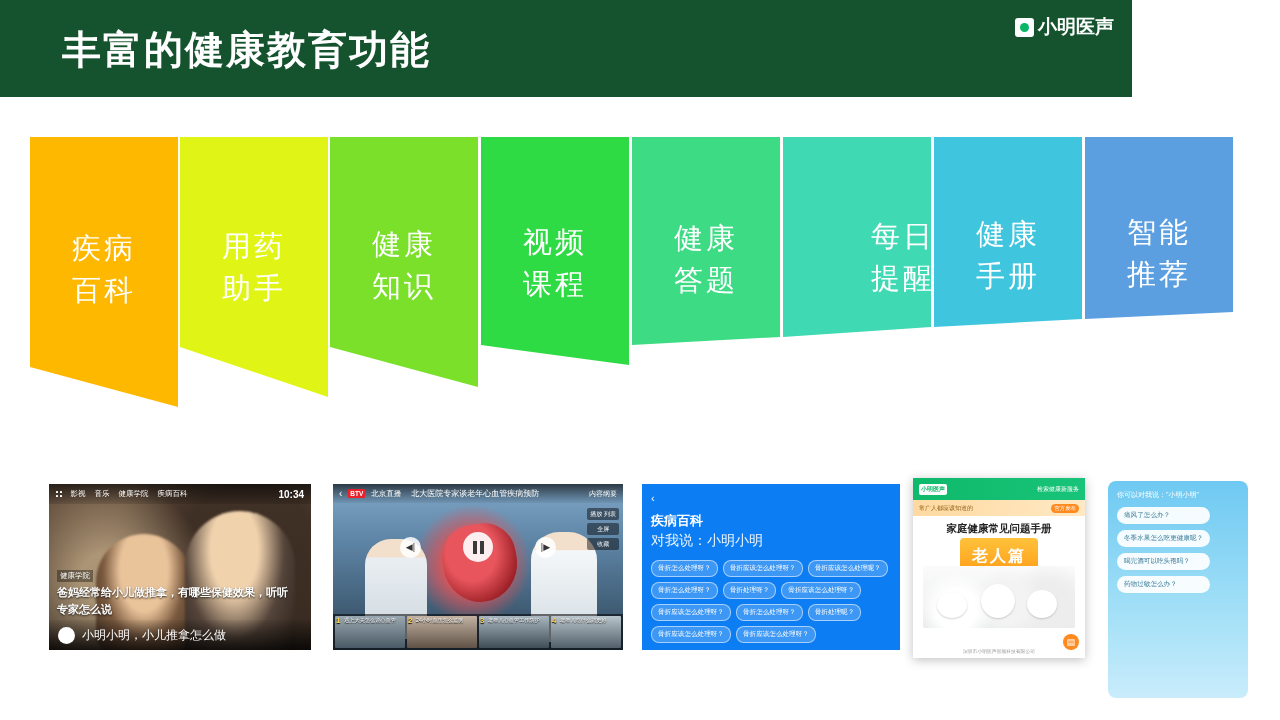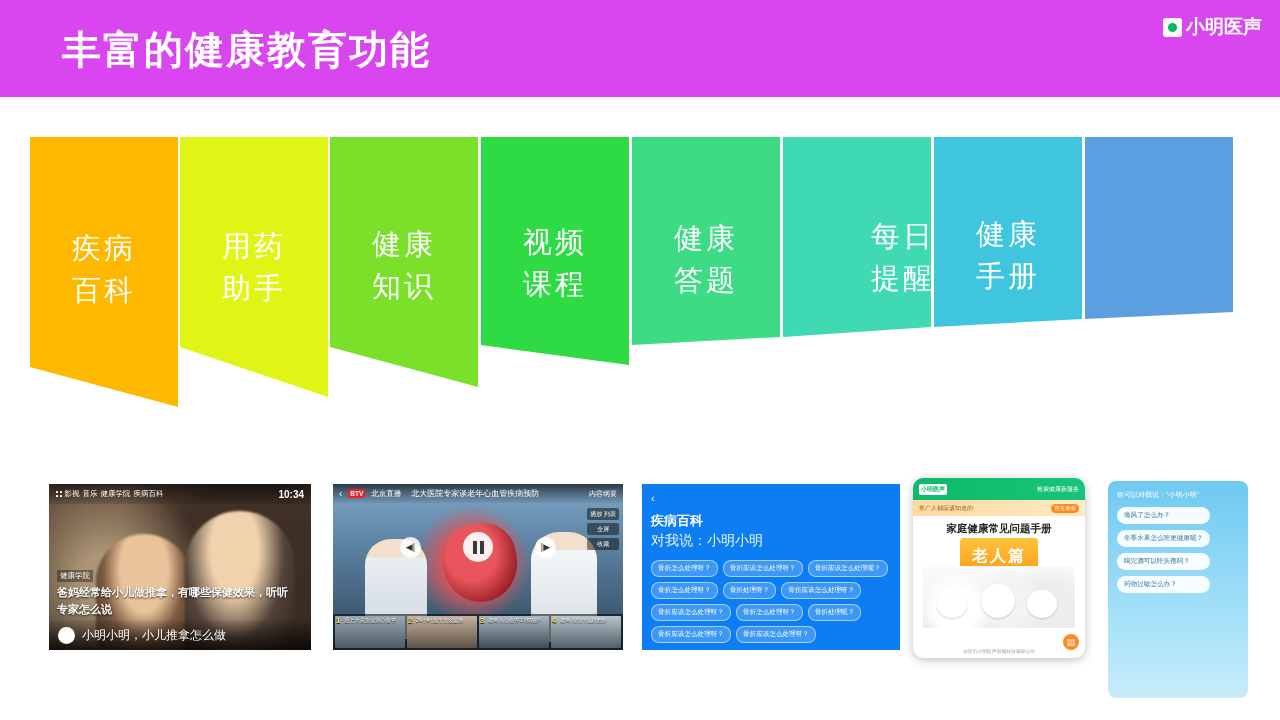"丰富的健康教育功能" .header { background: #d946ef -> #14532d; width: 1280px -> 1132px }
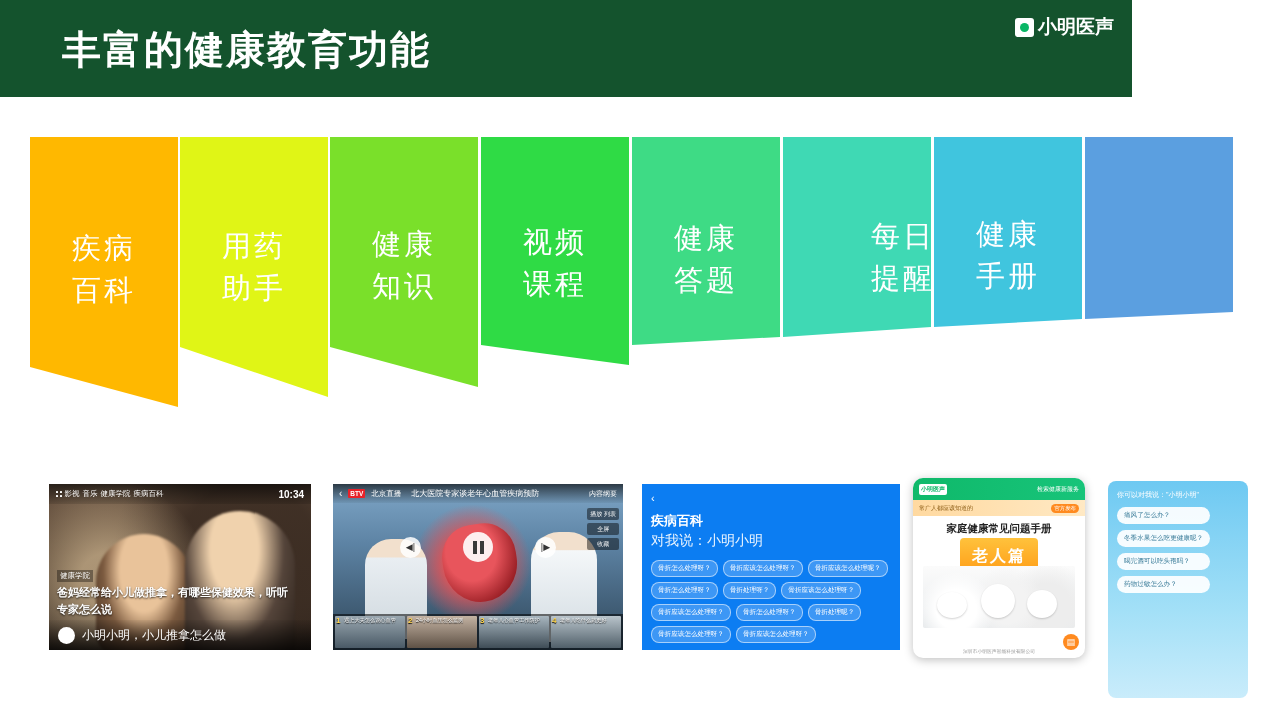"智能" div.band-label { html: none -> <div>智能 推荐</div> }
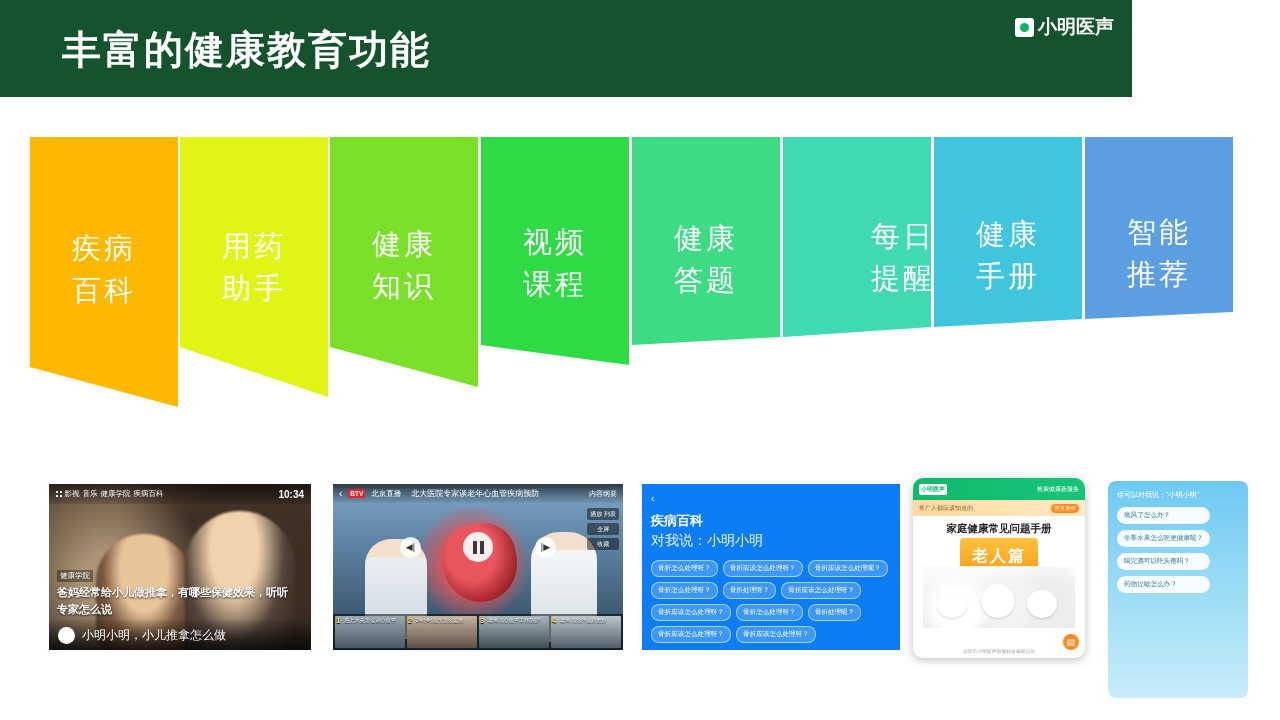"影视" .s1-topbar { gap: 3px -> 9px }
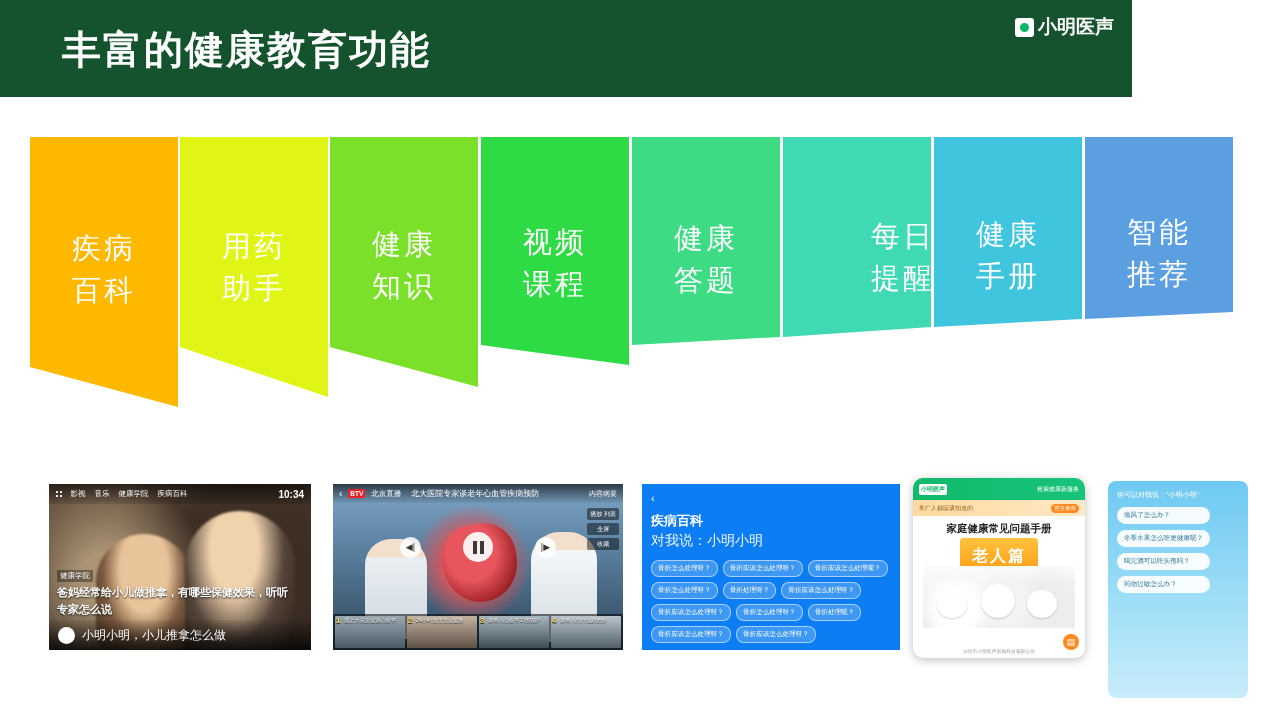"家庭健康常见问题手册" .shot4 { border-radius: 10px -> none }
